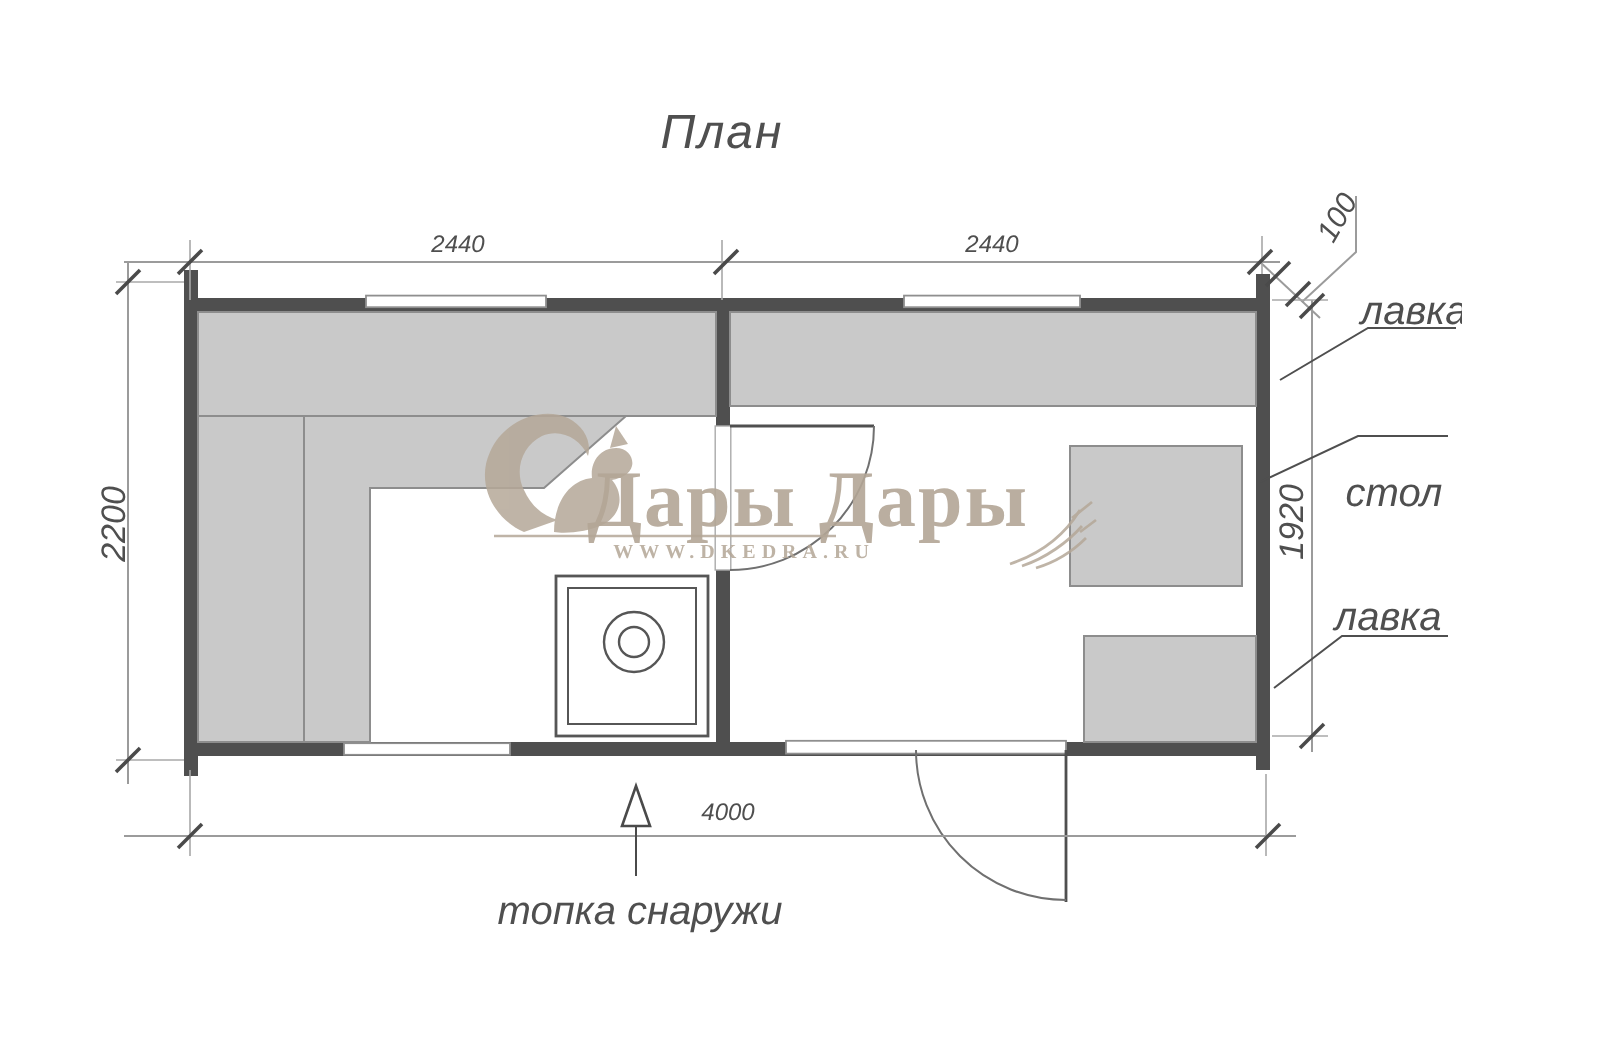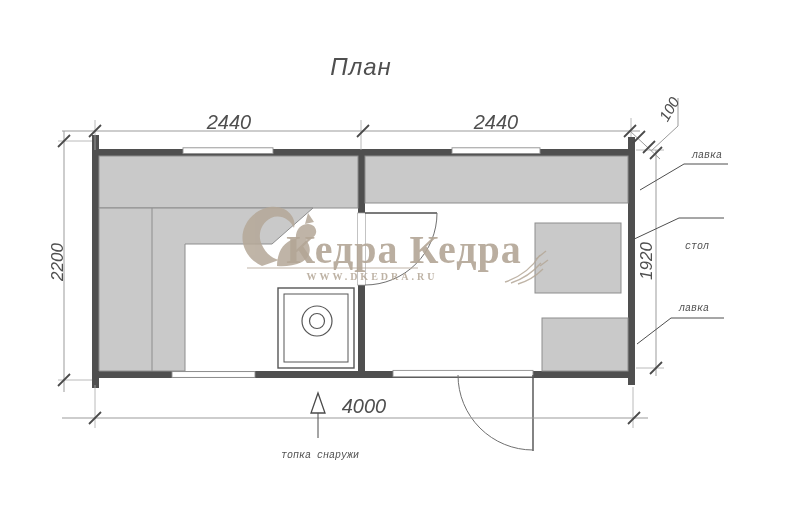"2440" .dim-lg { font-size: 20px -> 12px }
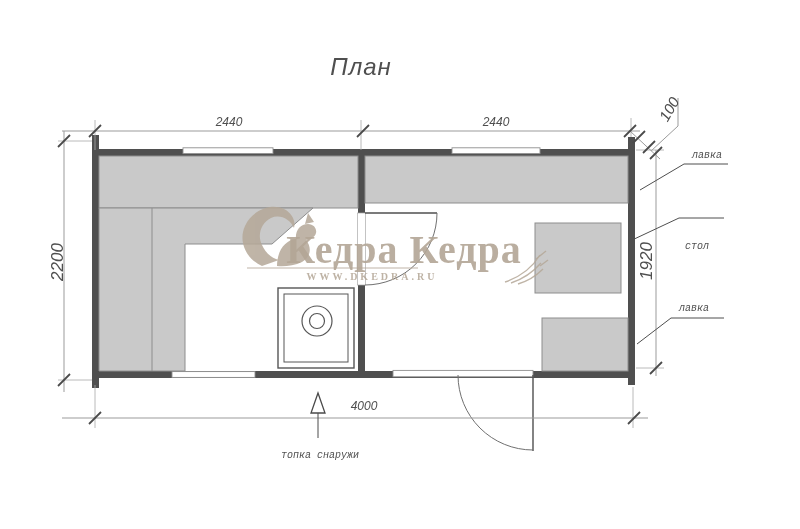"лавка" .lbl { font-family: Liberation Mono, monospace -> none; font-size: 10px -> 20px }
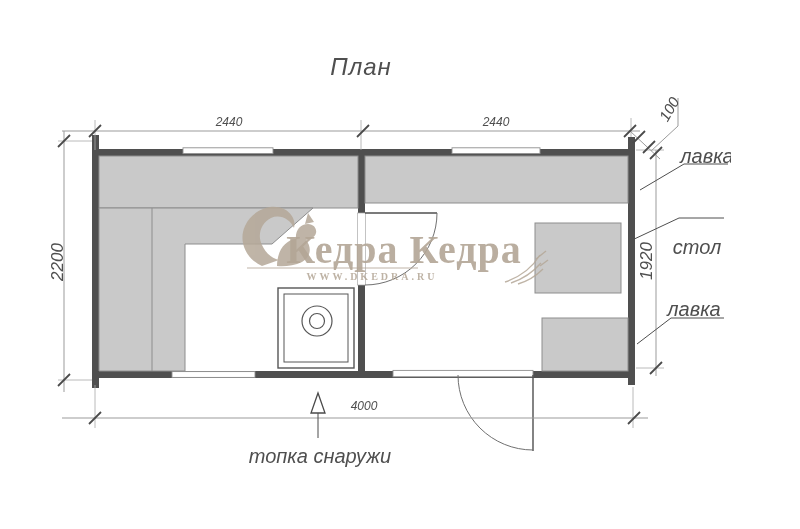"Кедра Кедра" div.txt { text: Кедра Кедра -> Дары Дары }
